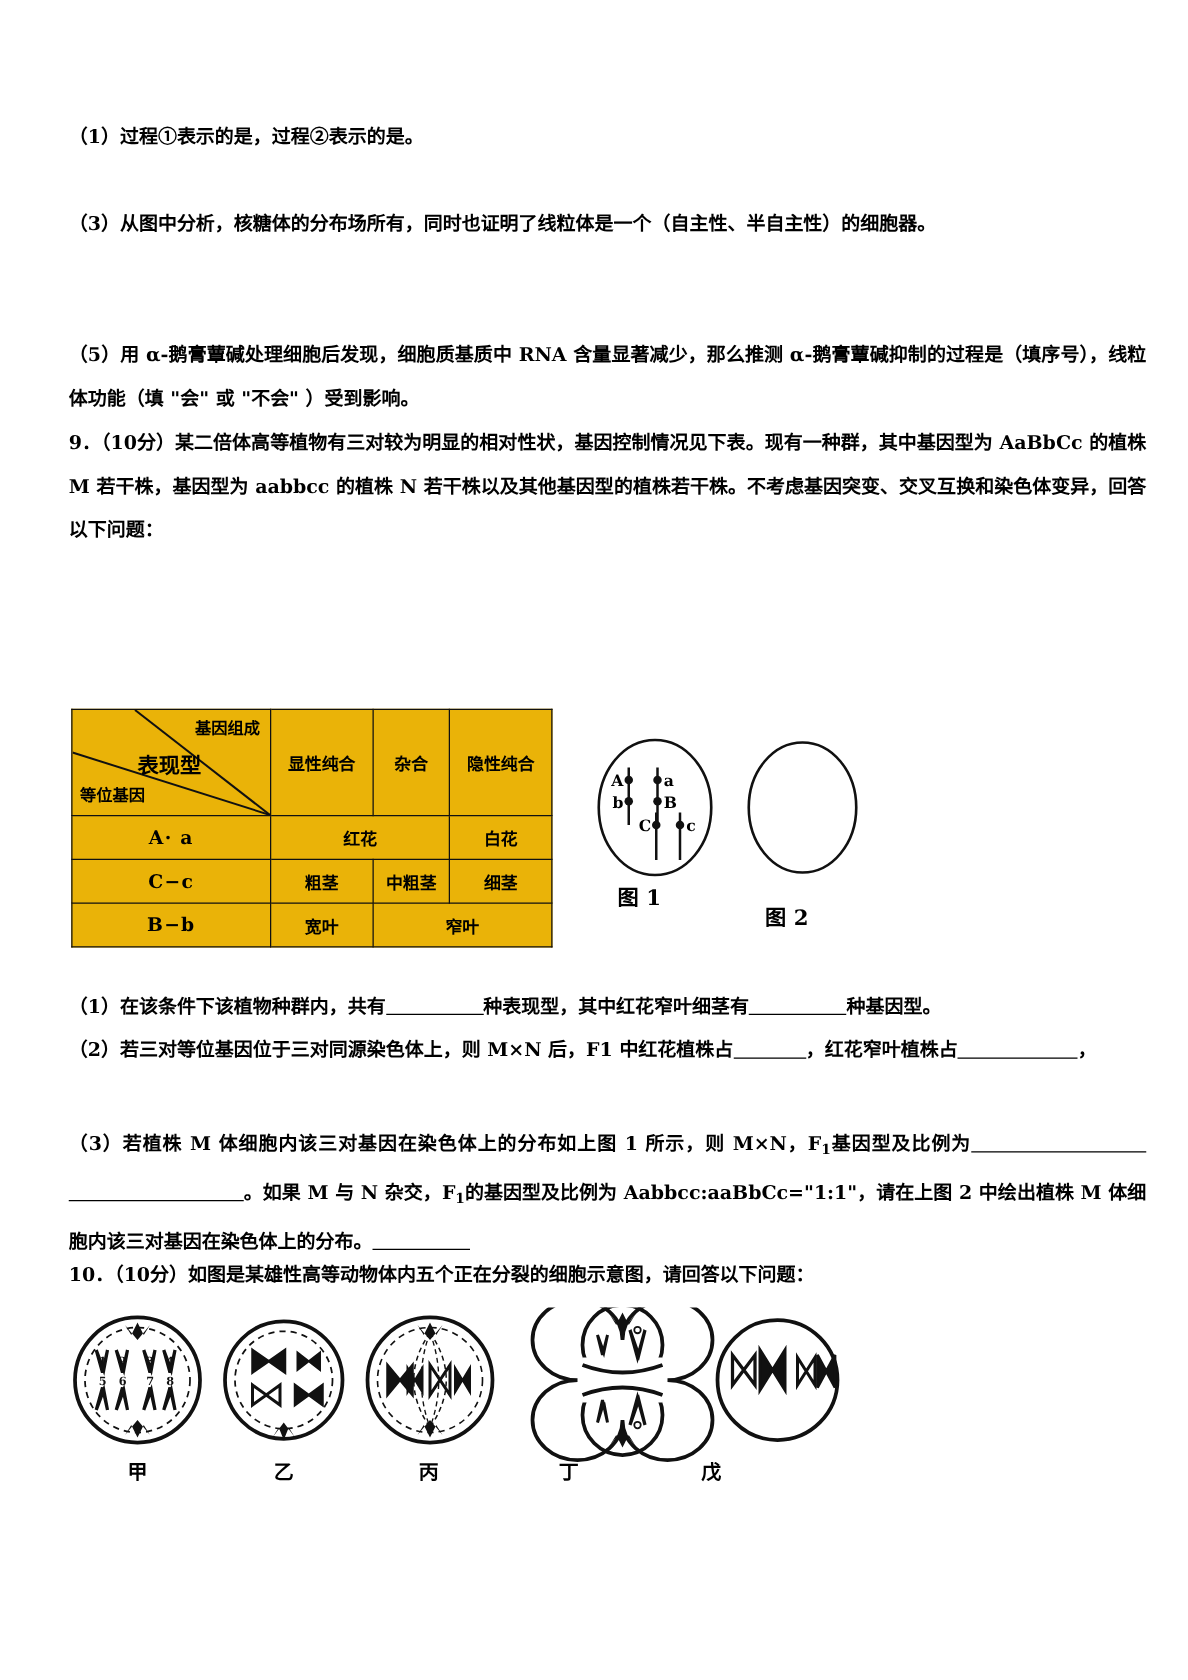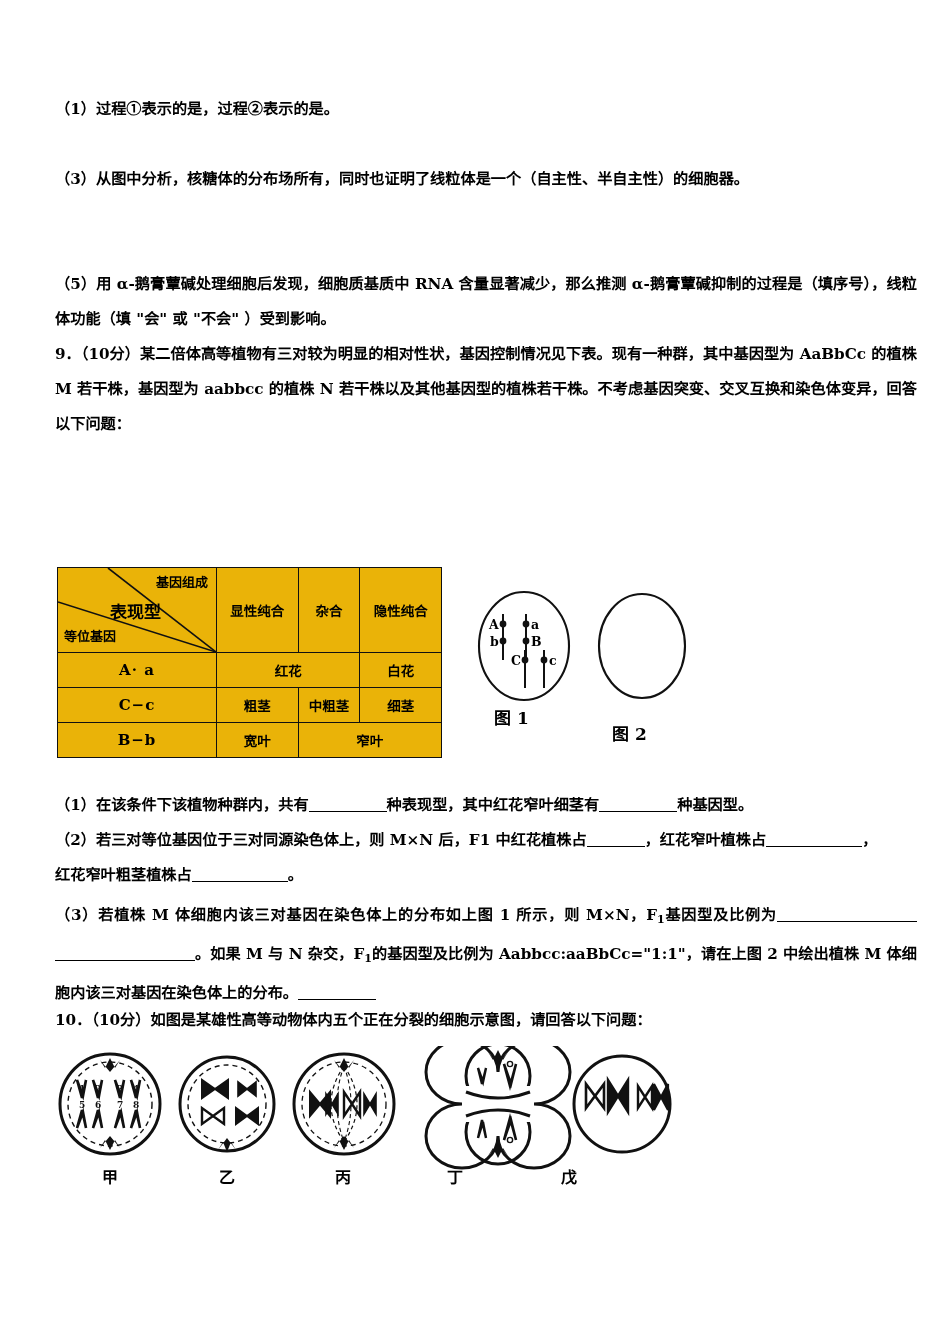"红花窄叶粗茎植株占 。" div.para { html: <div><span>红花窄叶粗茎植株占</span><span></span><span>。</span></div> -> none }
